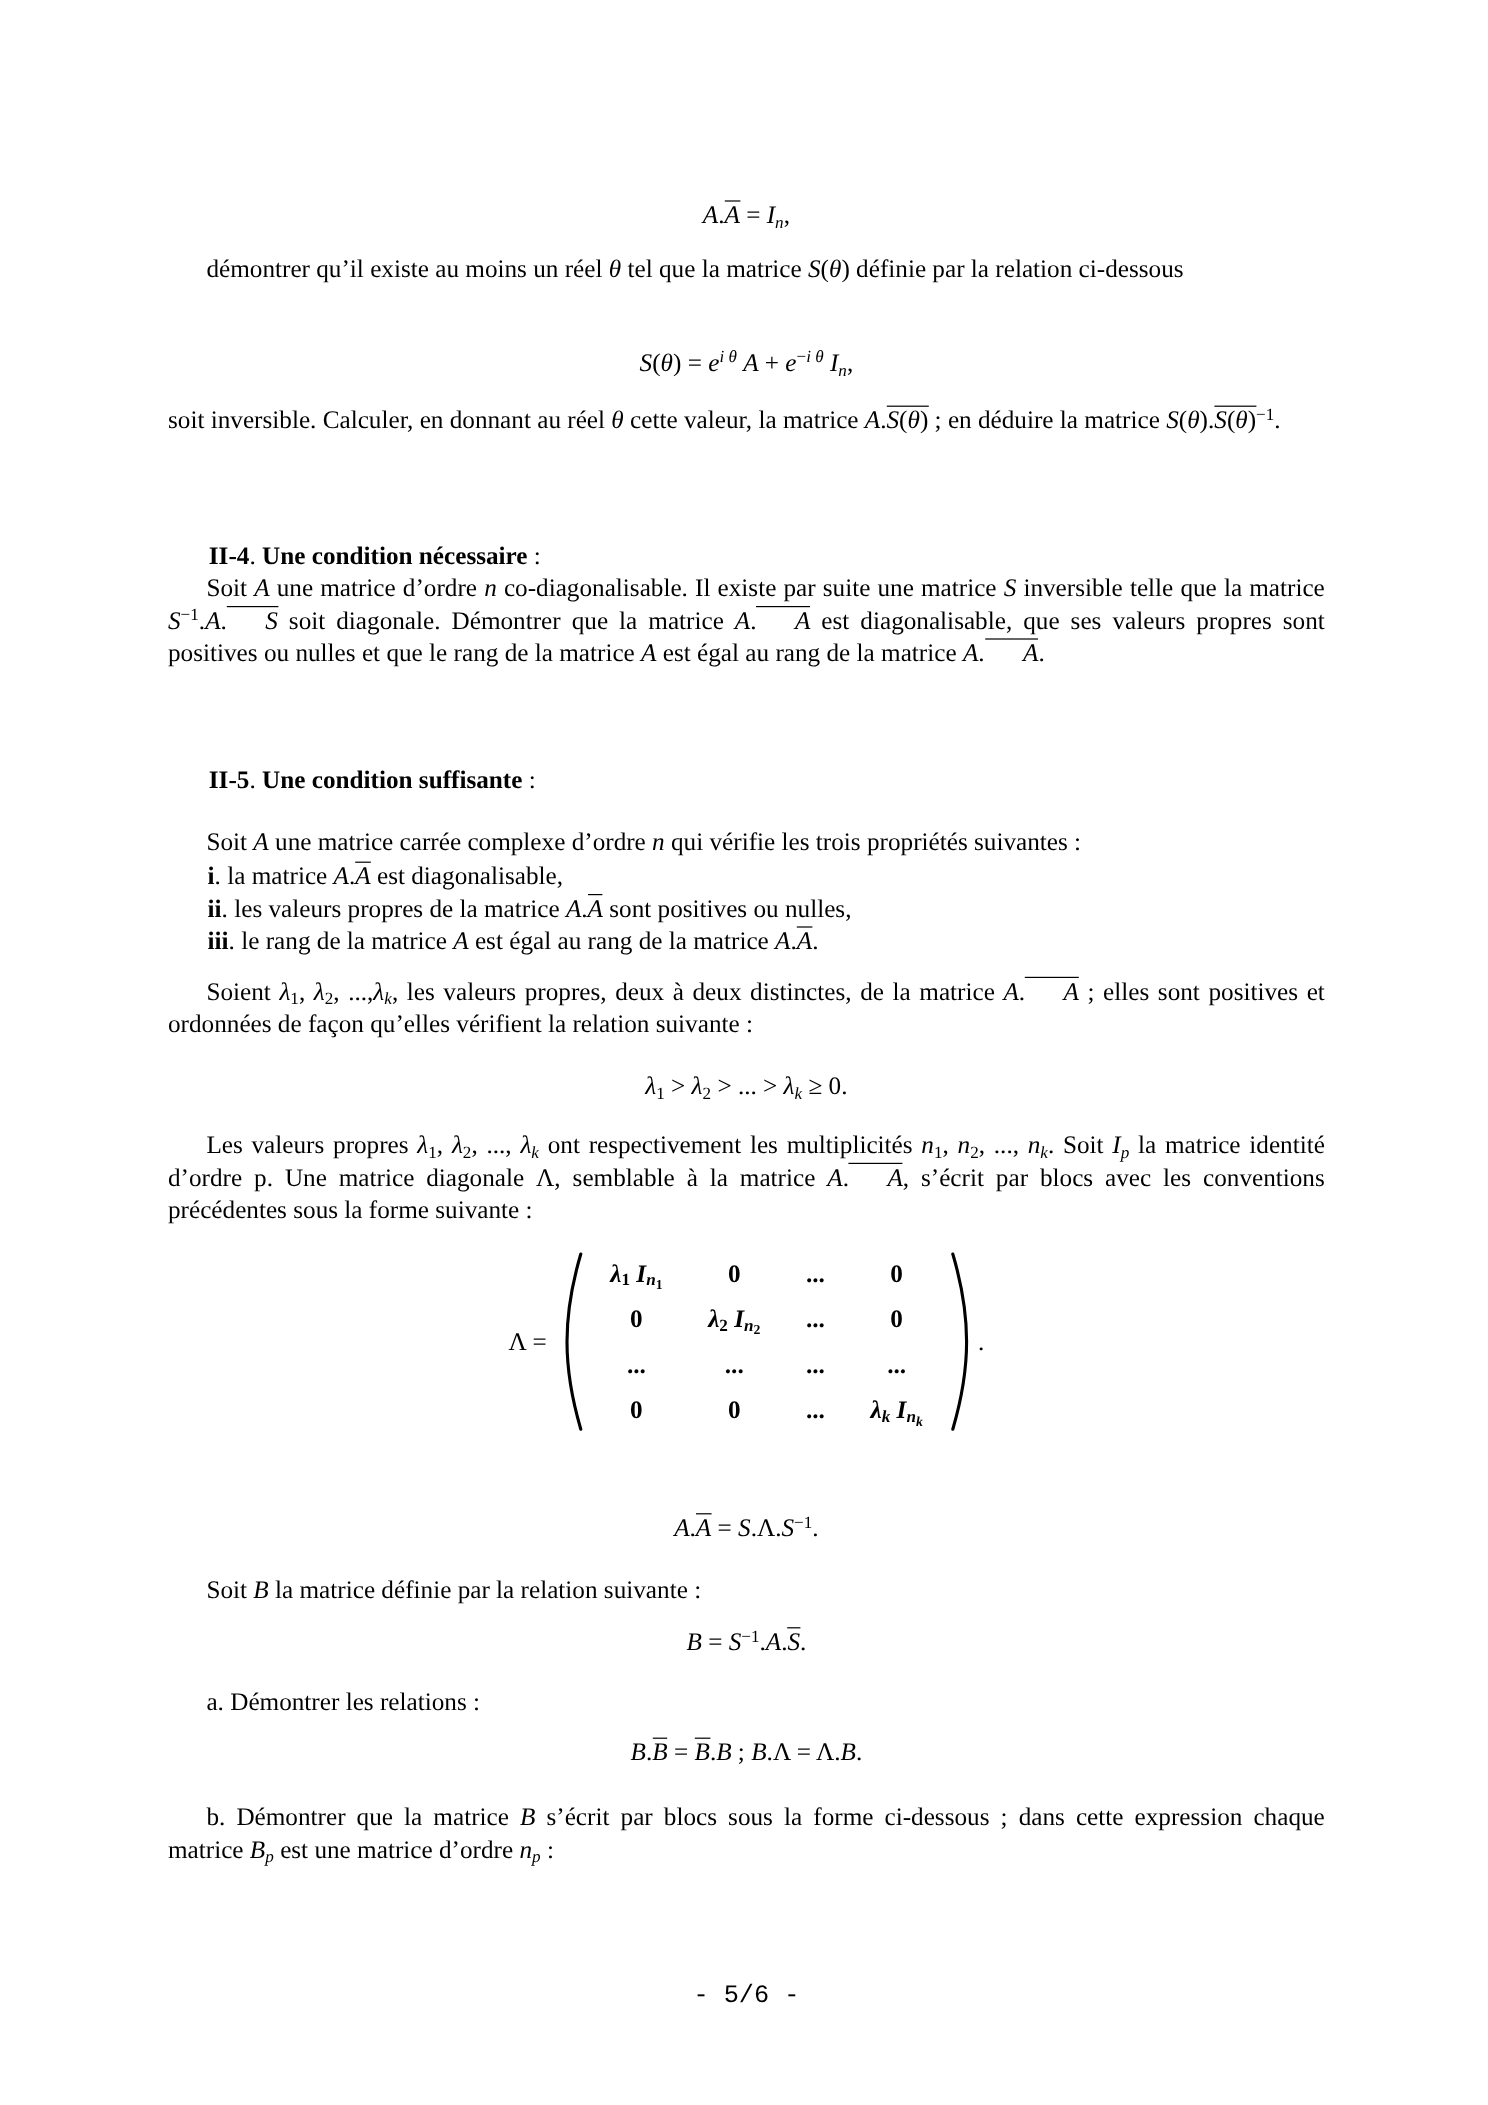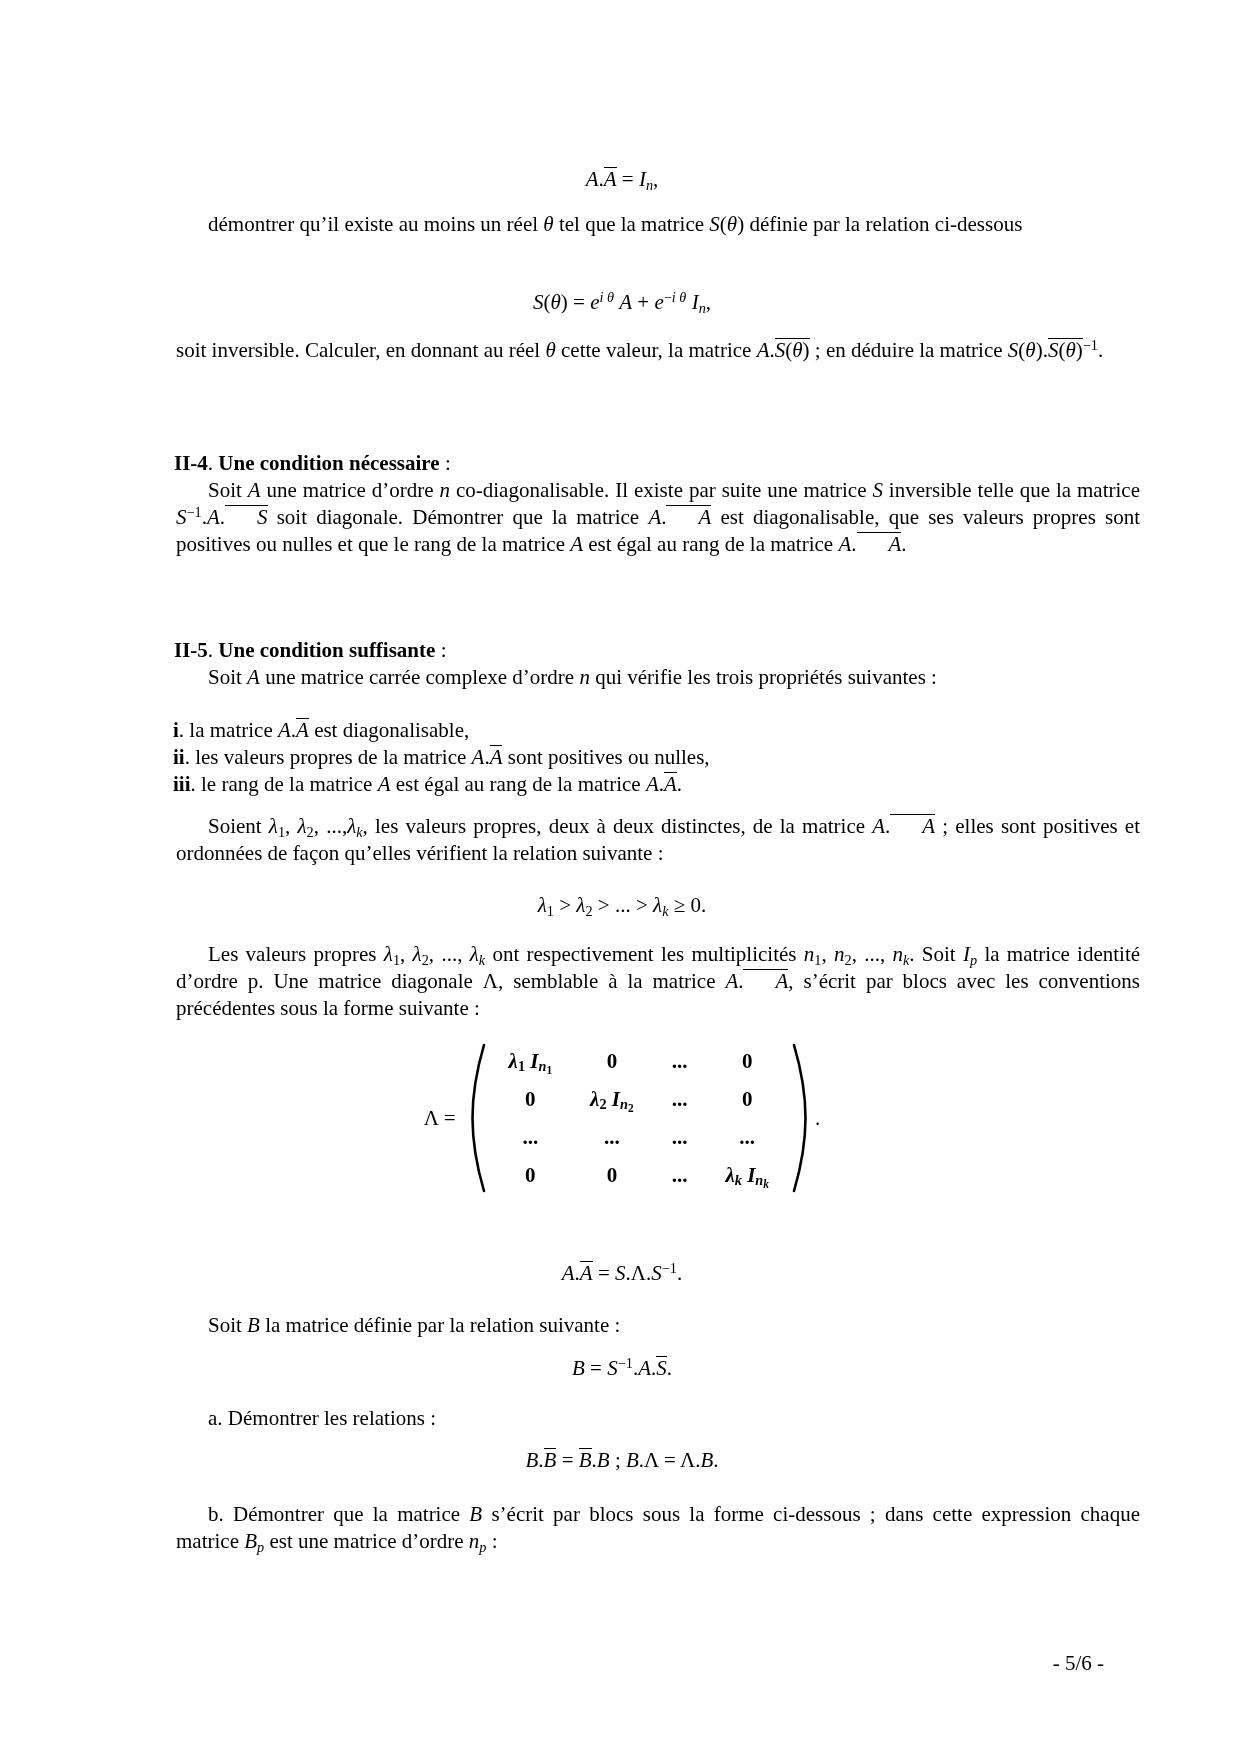"démontrer qu’il existe au moins" .para { margin-left: 36px -> none }
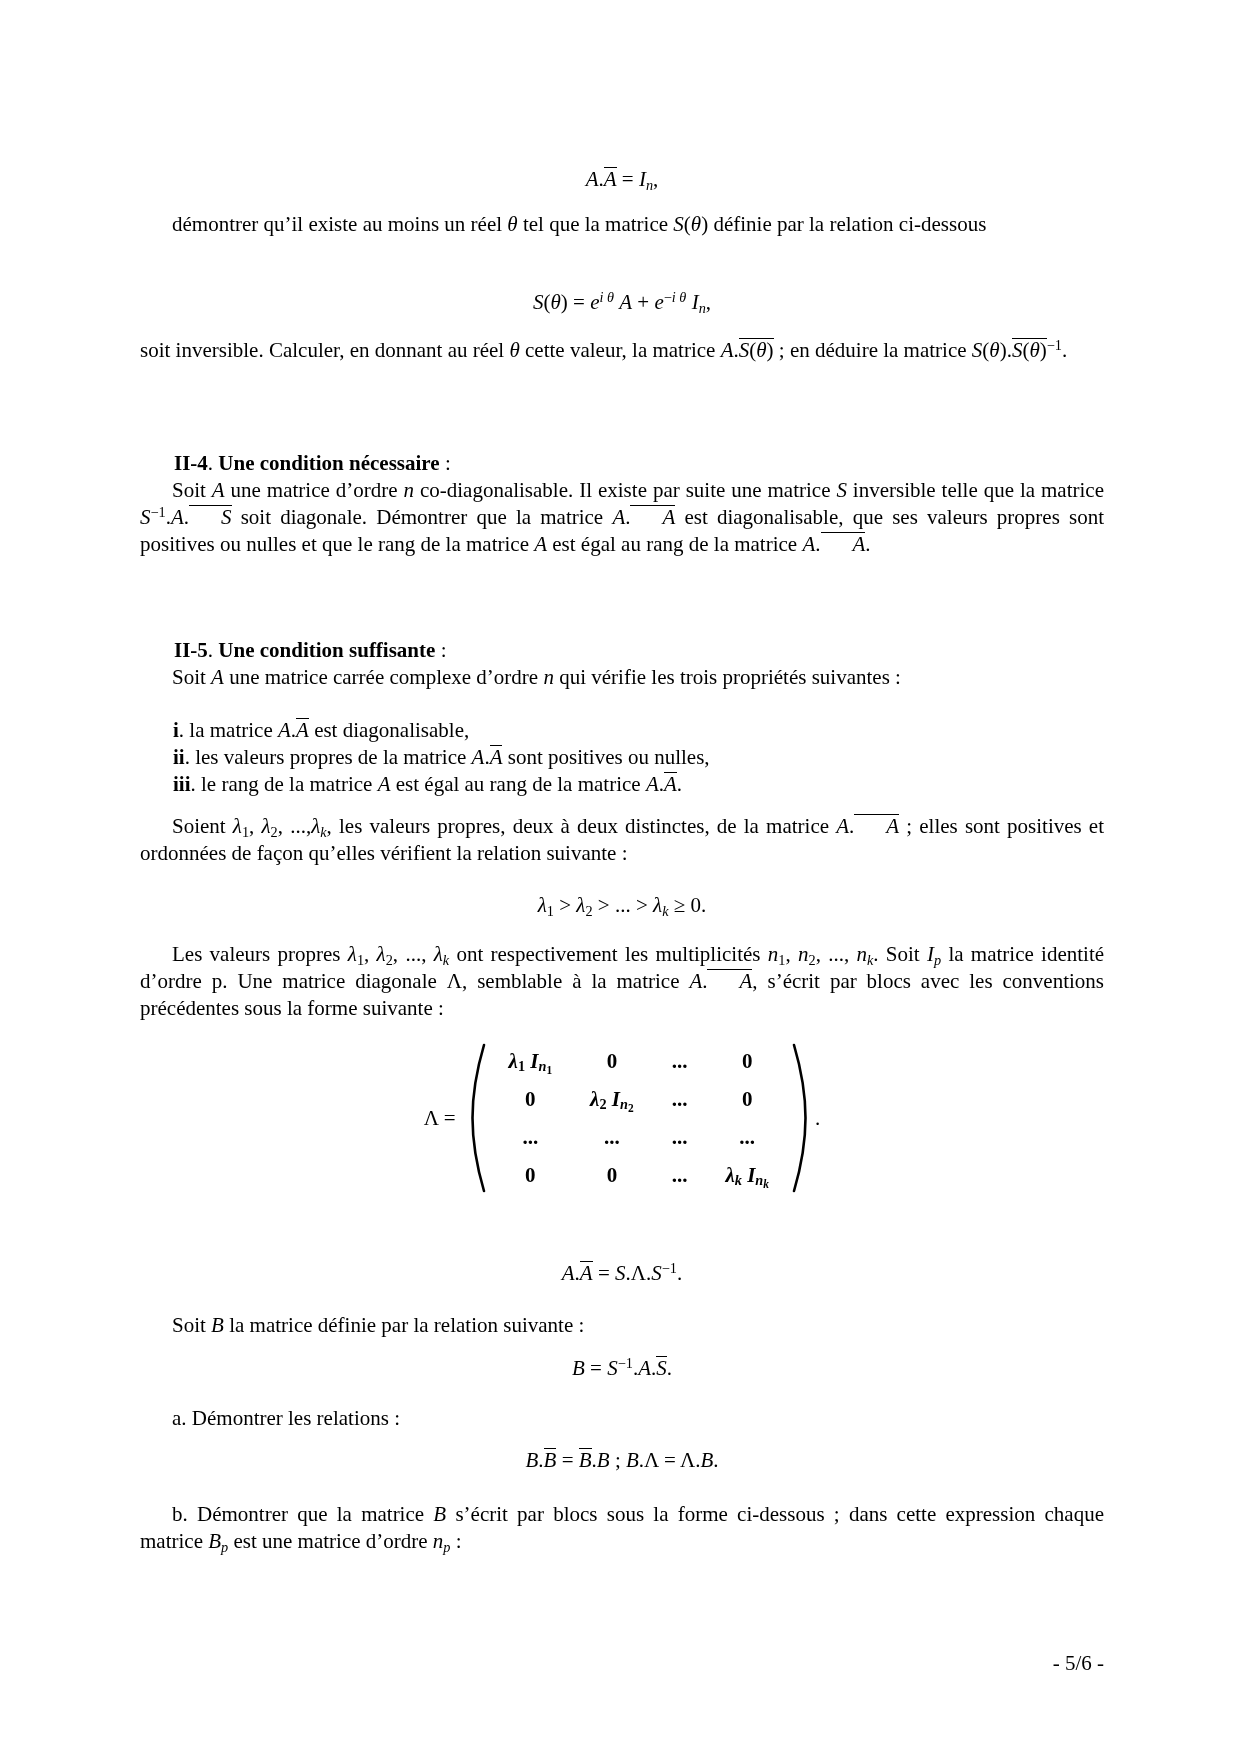"Soit A une matrice carrée" p.para { top: 664px -> 688px }
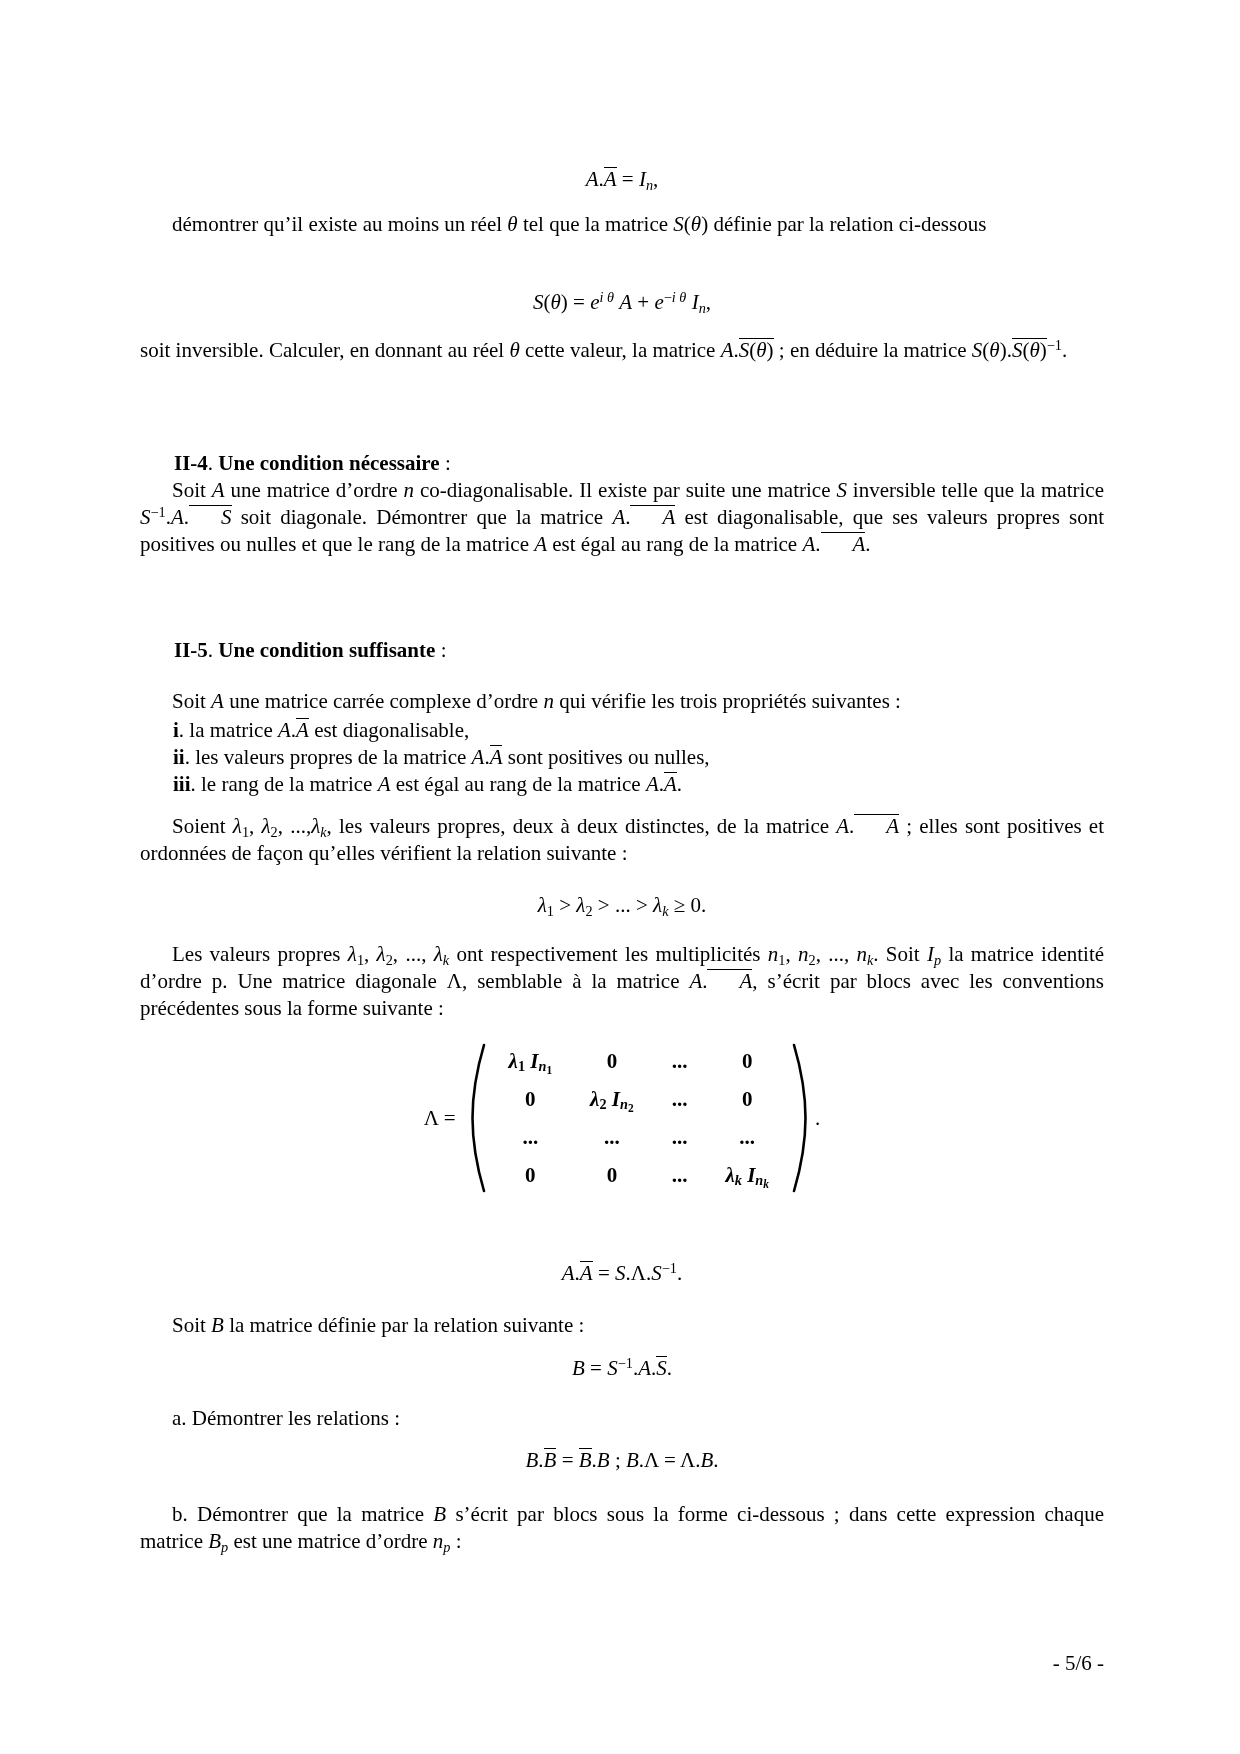"- 5/6 -" .footer { font-family: none -> Liberation Mono, monospace; text-align: right -> center }
